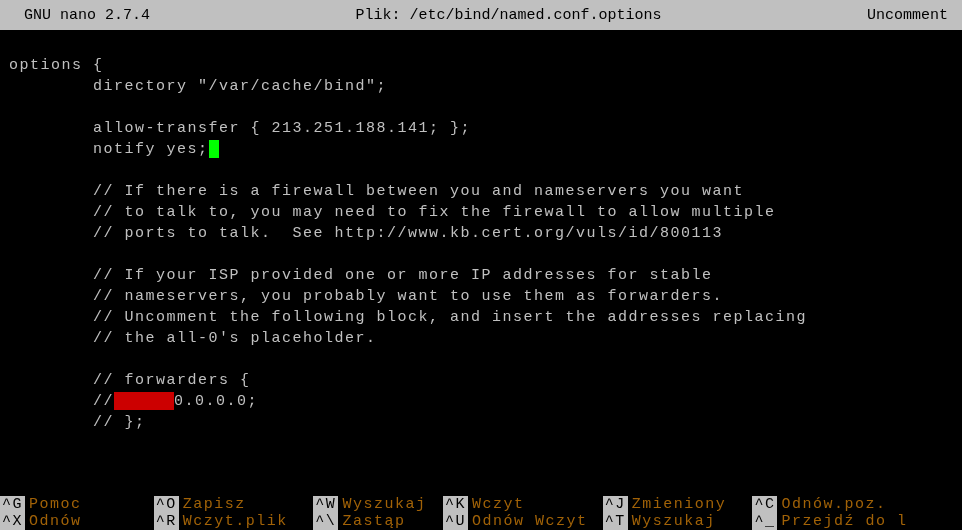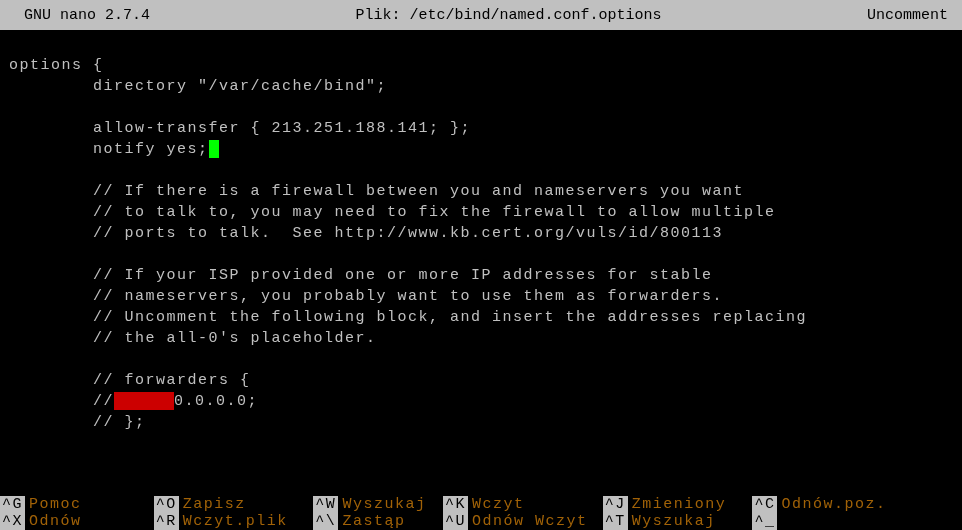"Przejdź do l" span.label { html: none -> <span>Przejdź do l</span> }
